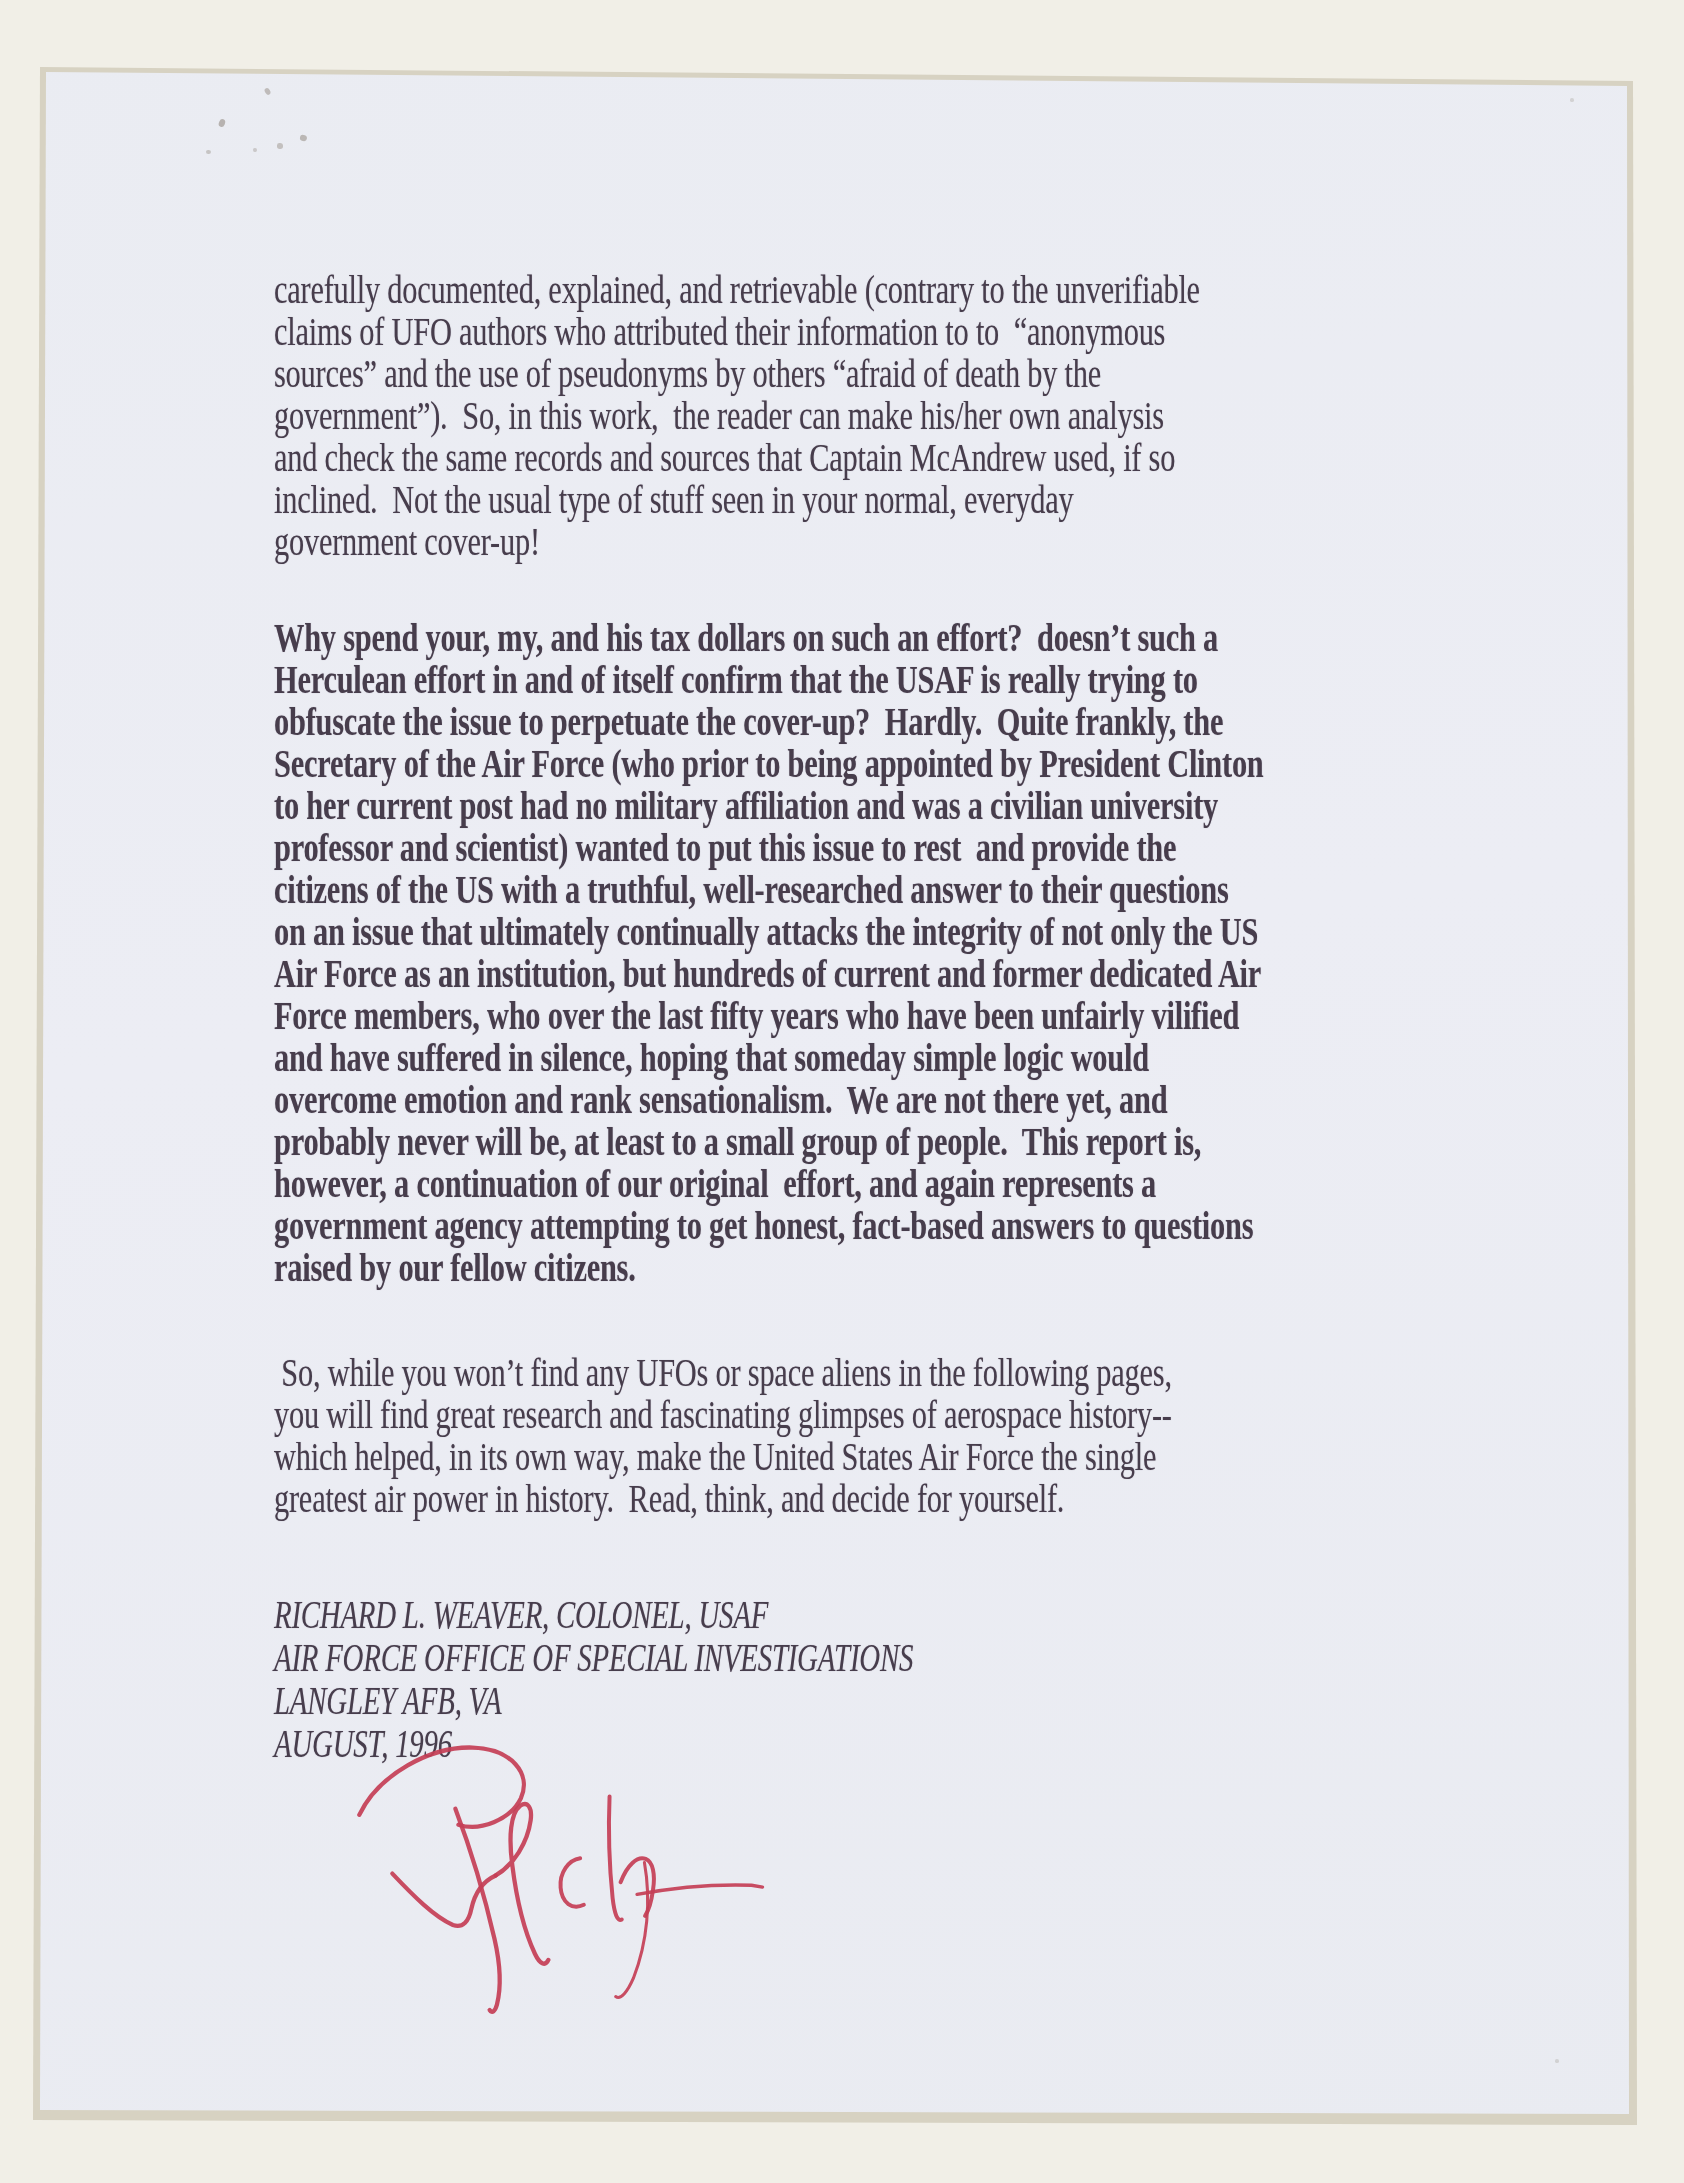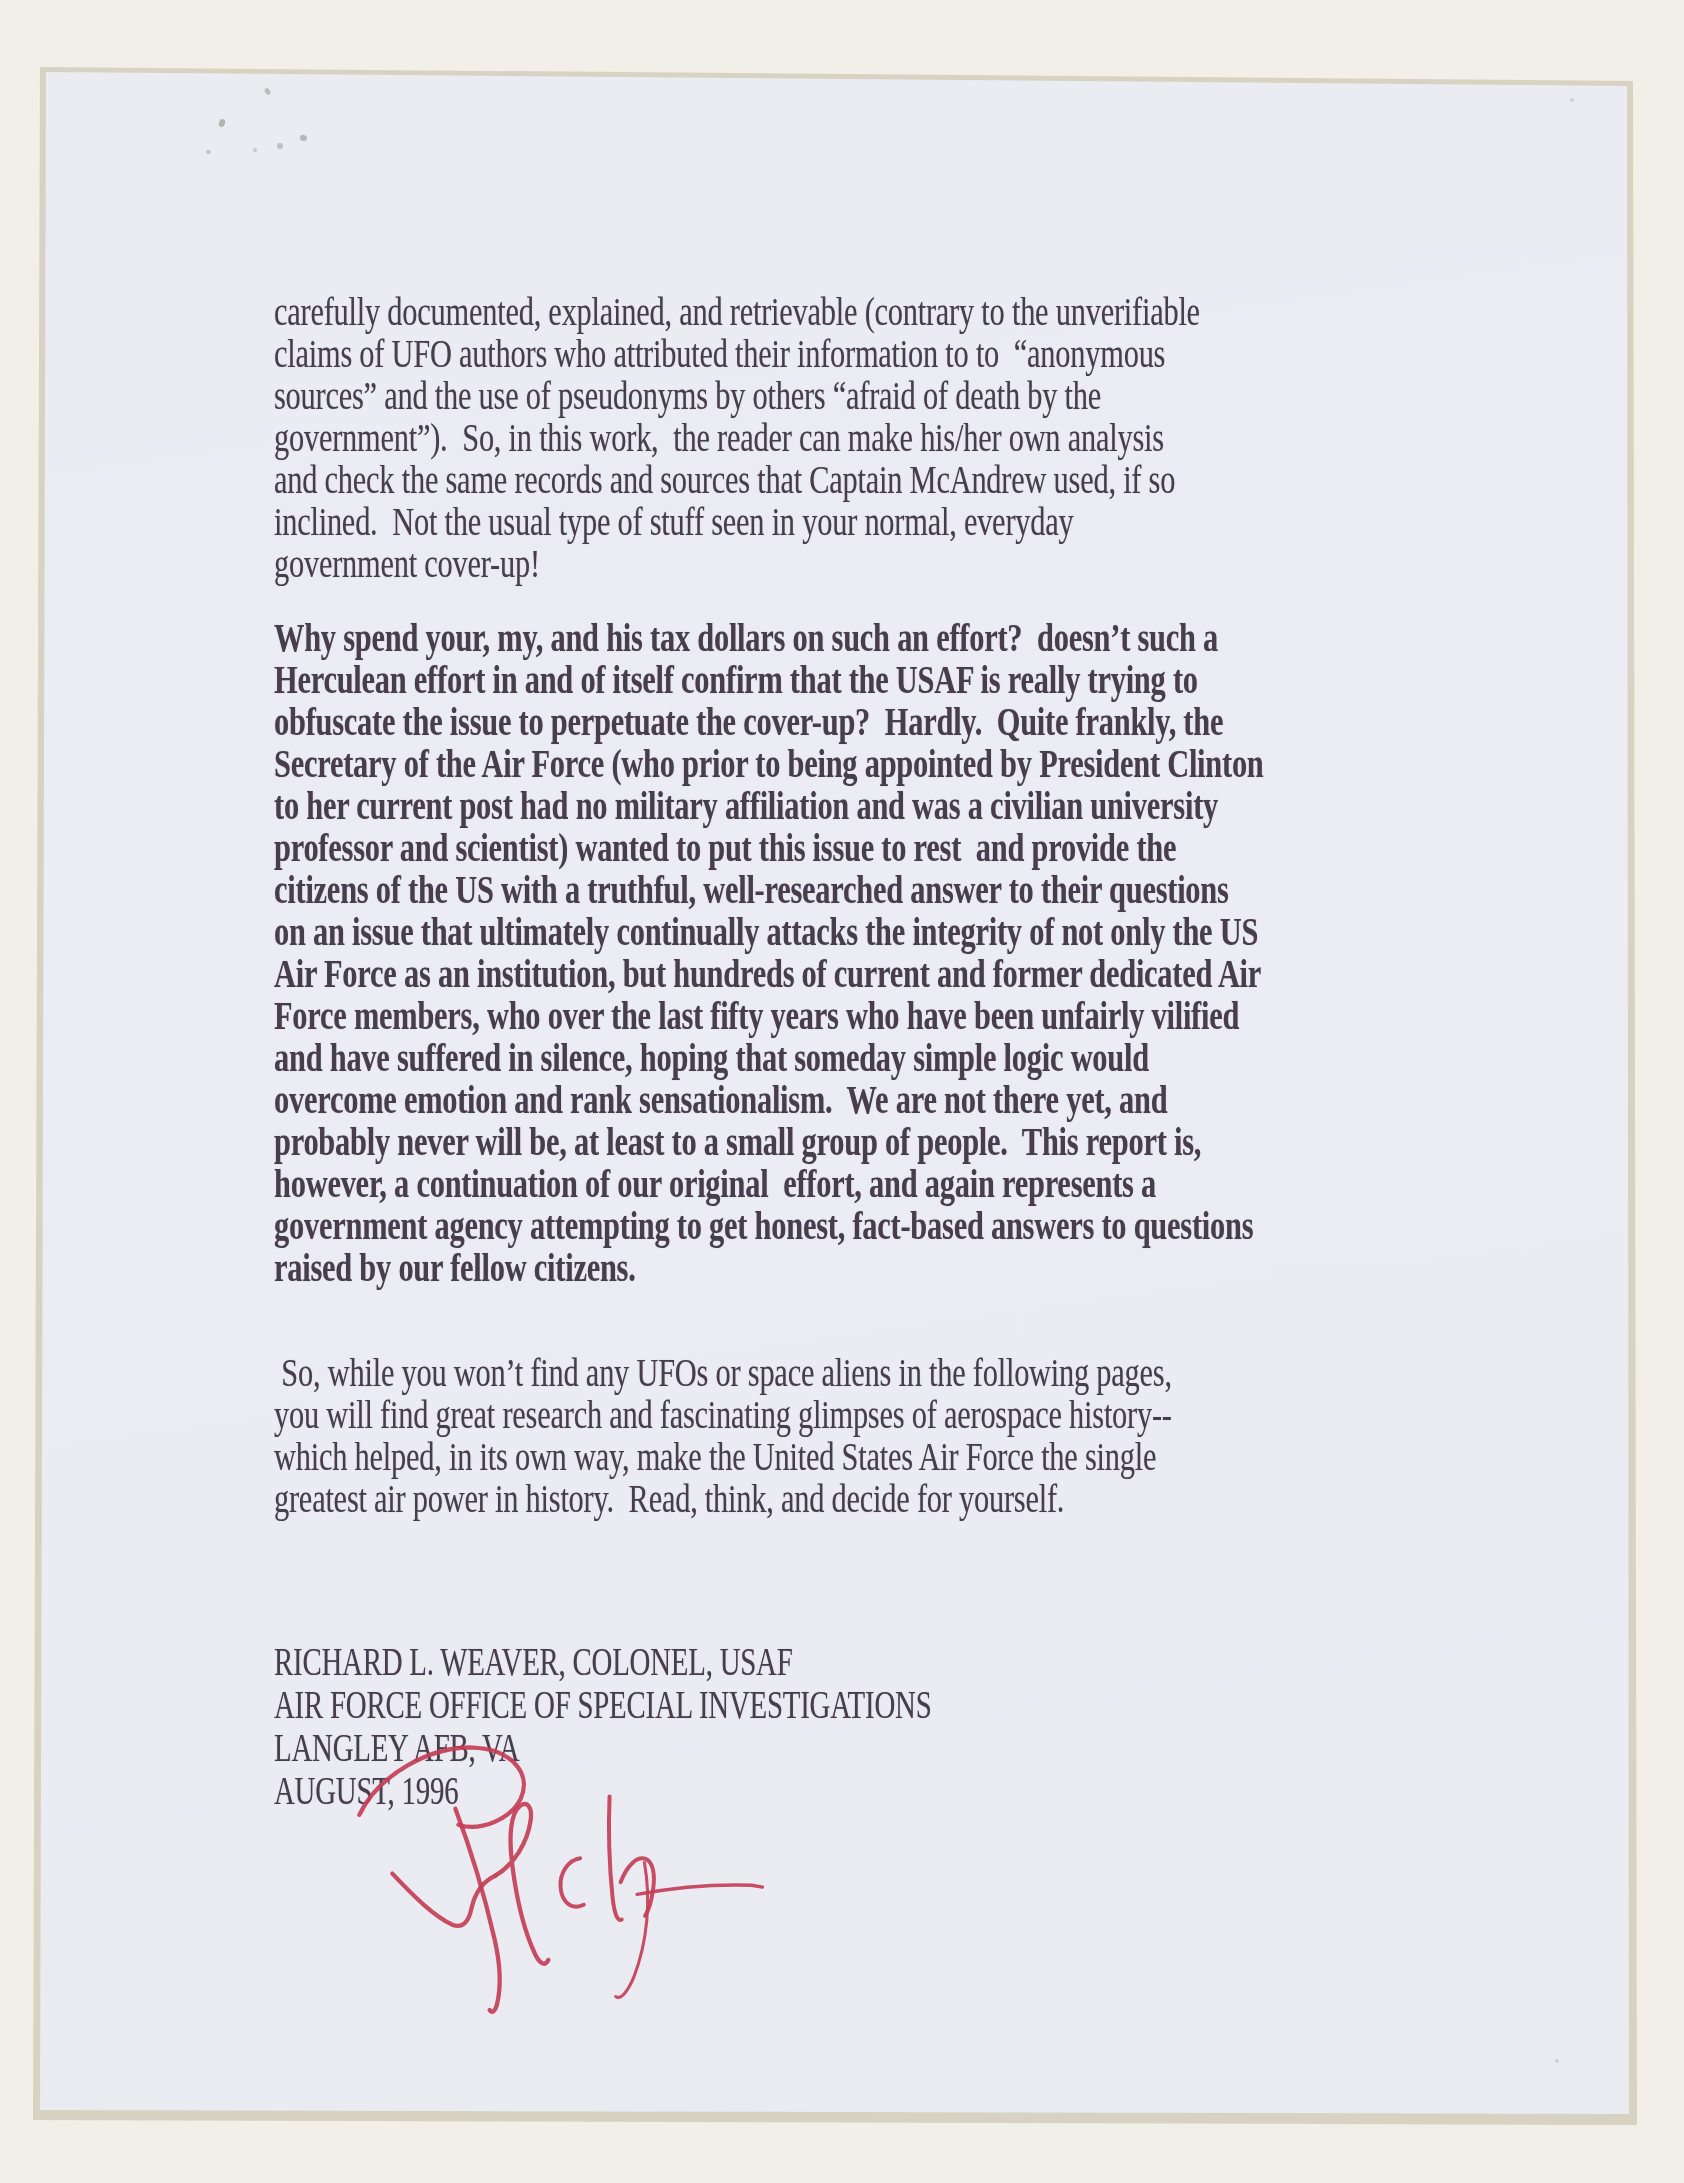"carefully documented, explained, and" .p1 { margin-top: 22px -> none }
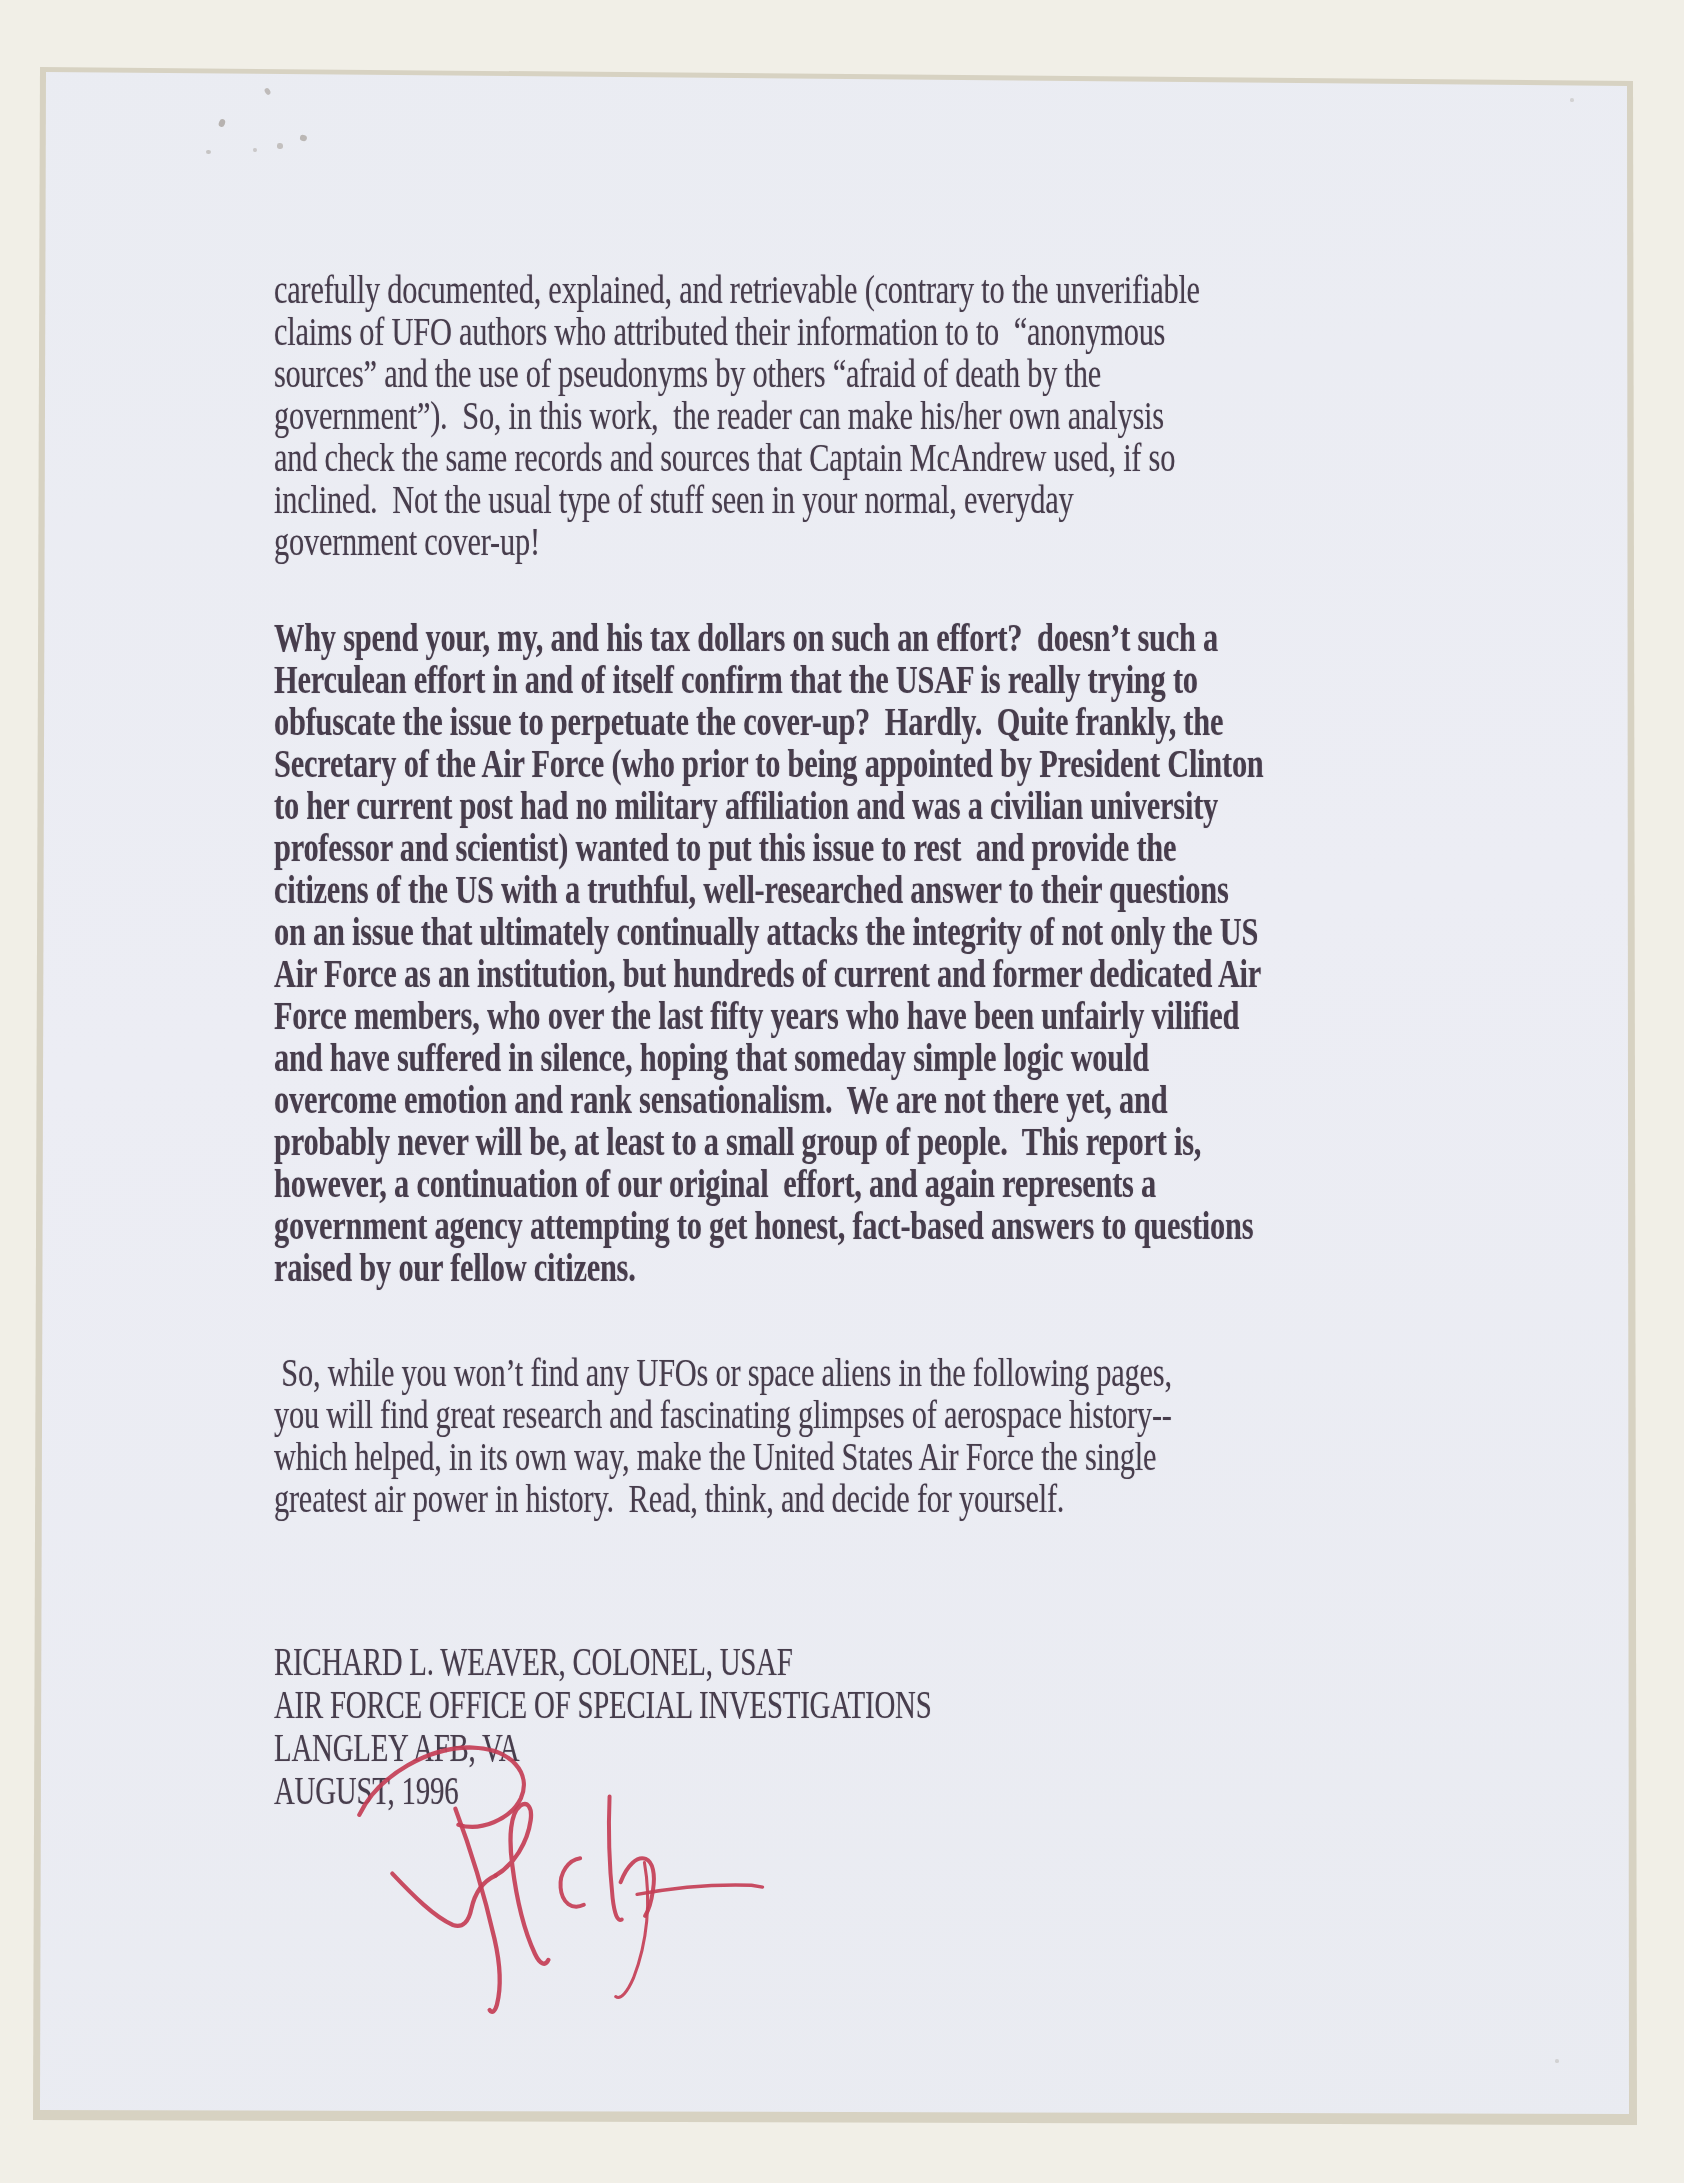"RICHARD L. WEAVER, COLONEL, USAF" .sig-block { font-style: none -> italic; top: 1640px -> 1593px }
